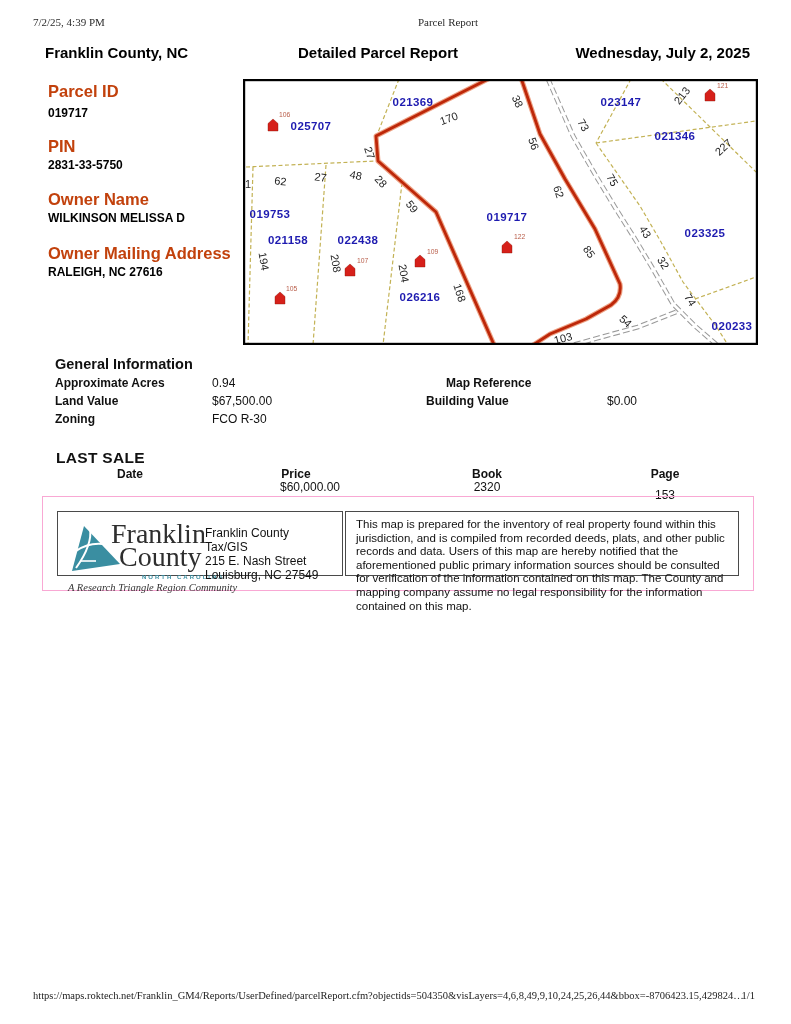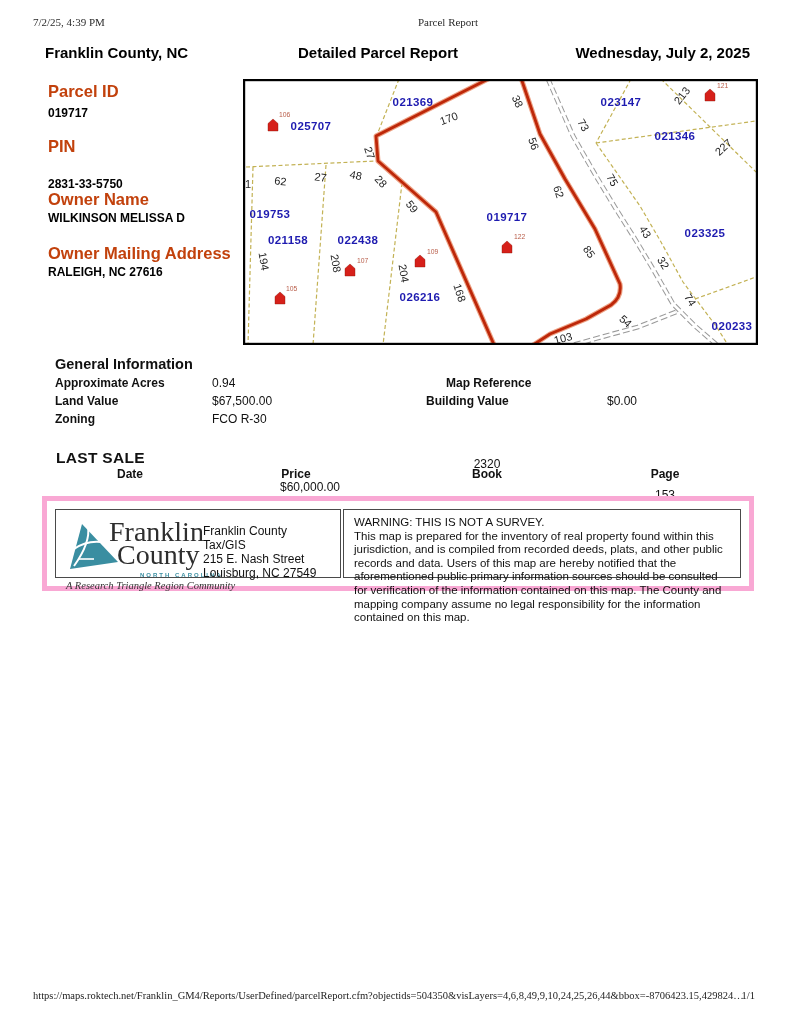"2831-33-5750" div.abs { margin-top: 19px -> none }
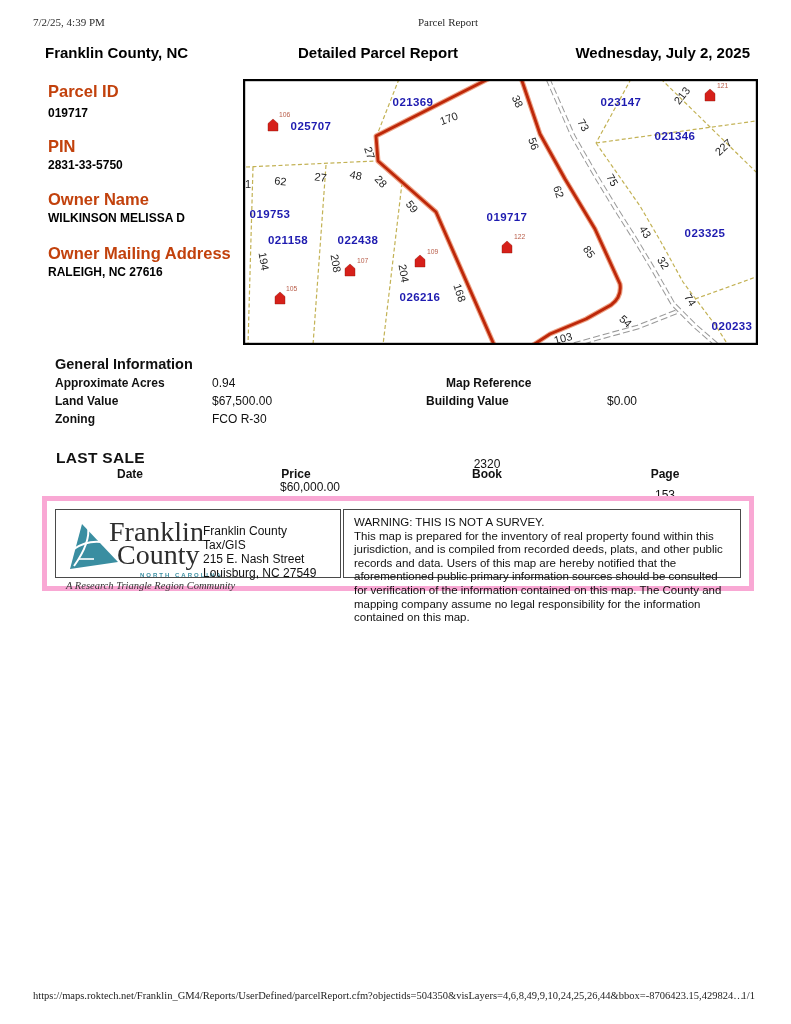"2320" div.abs { top: 457px -> 480px }
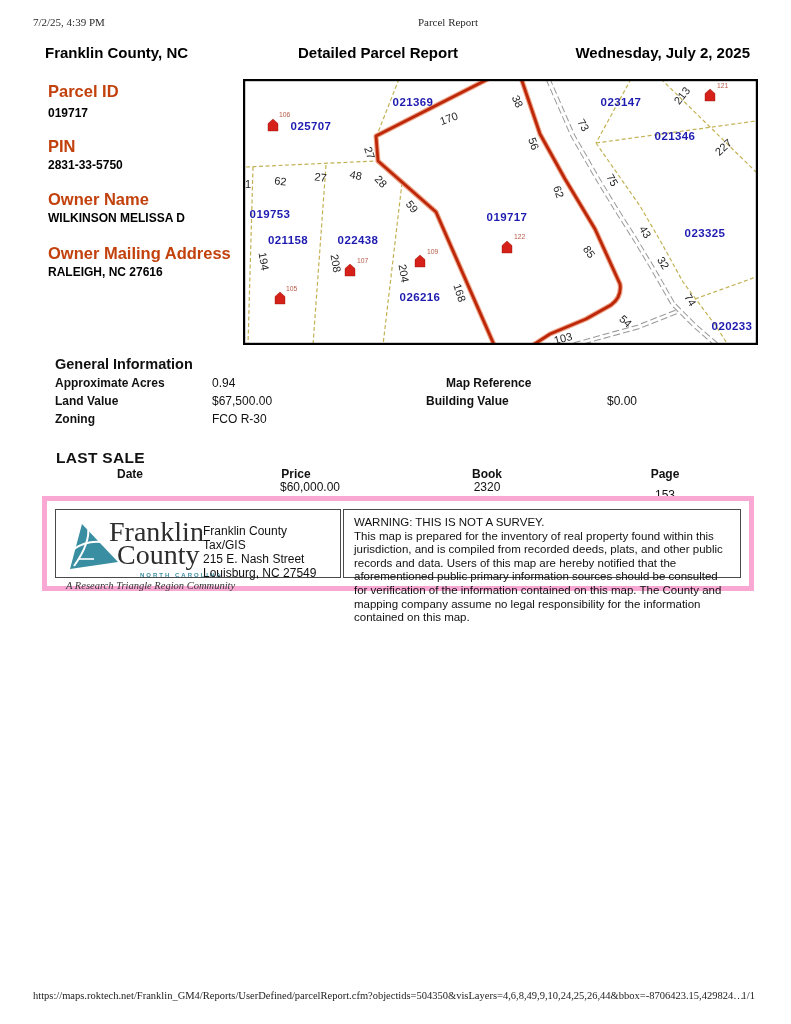"Franklin" .footer-box { border: 5px solid #f9a8d4 -> 1px solid #f9a8d4; padding: 8px -> 14px }
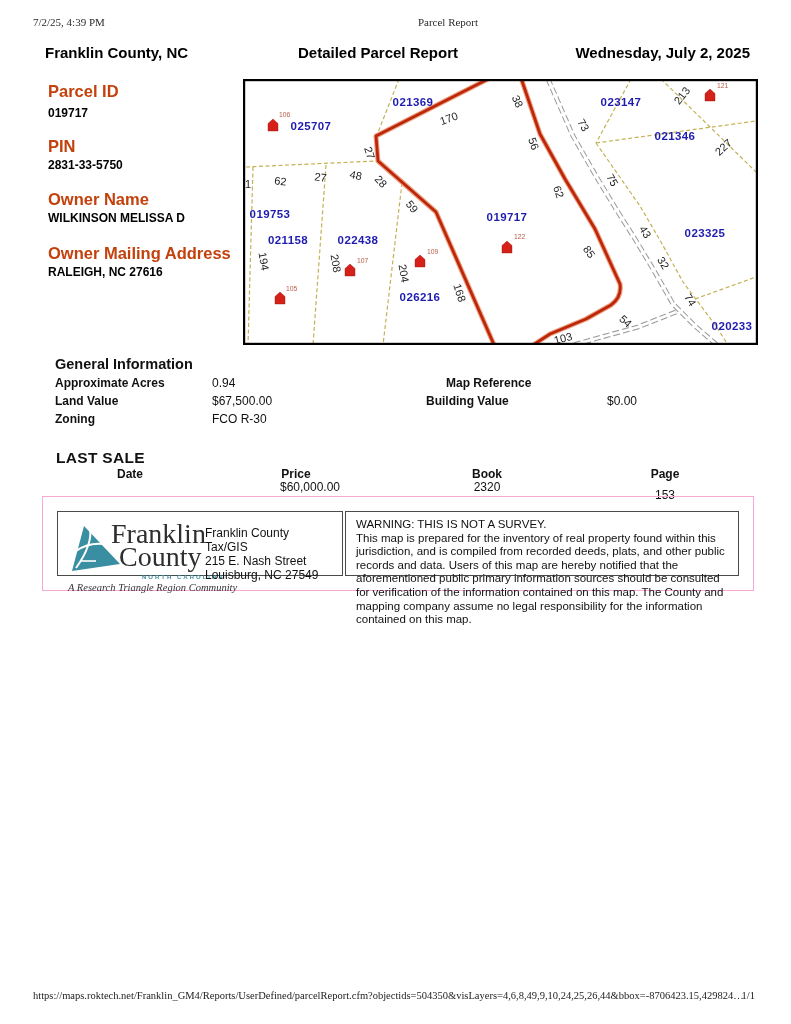"WARNING: THIS IS NOT A" div { html: <div>WARNING: THIS IS NOT A SURVEY.</div> -> none }
